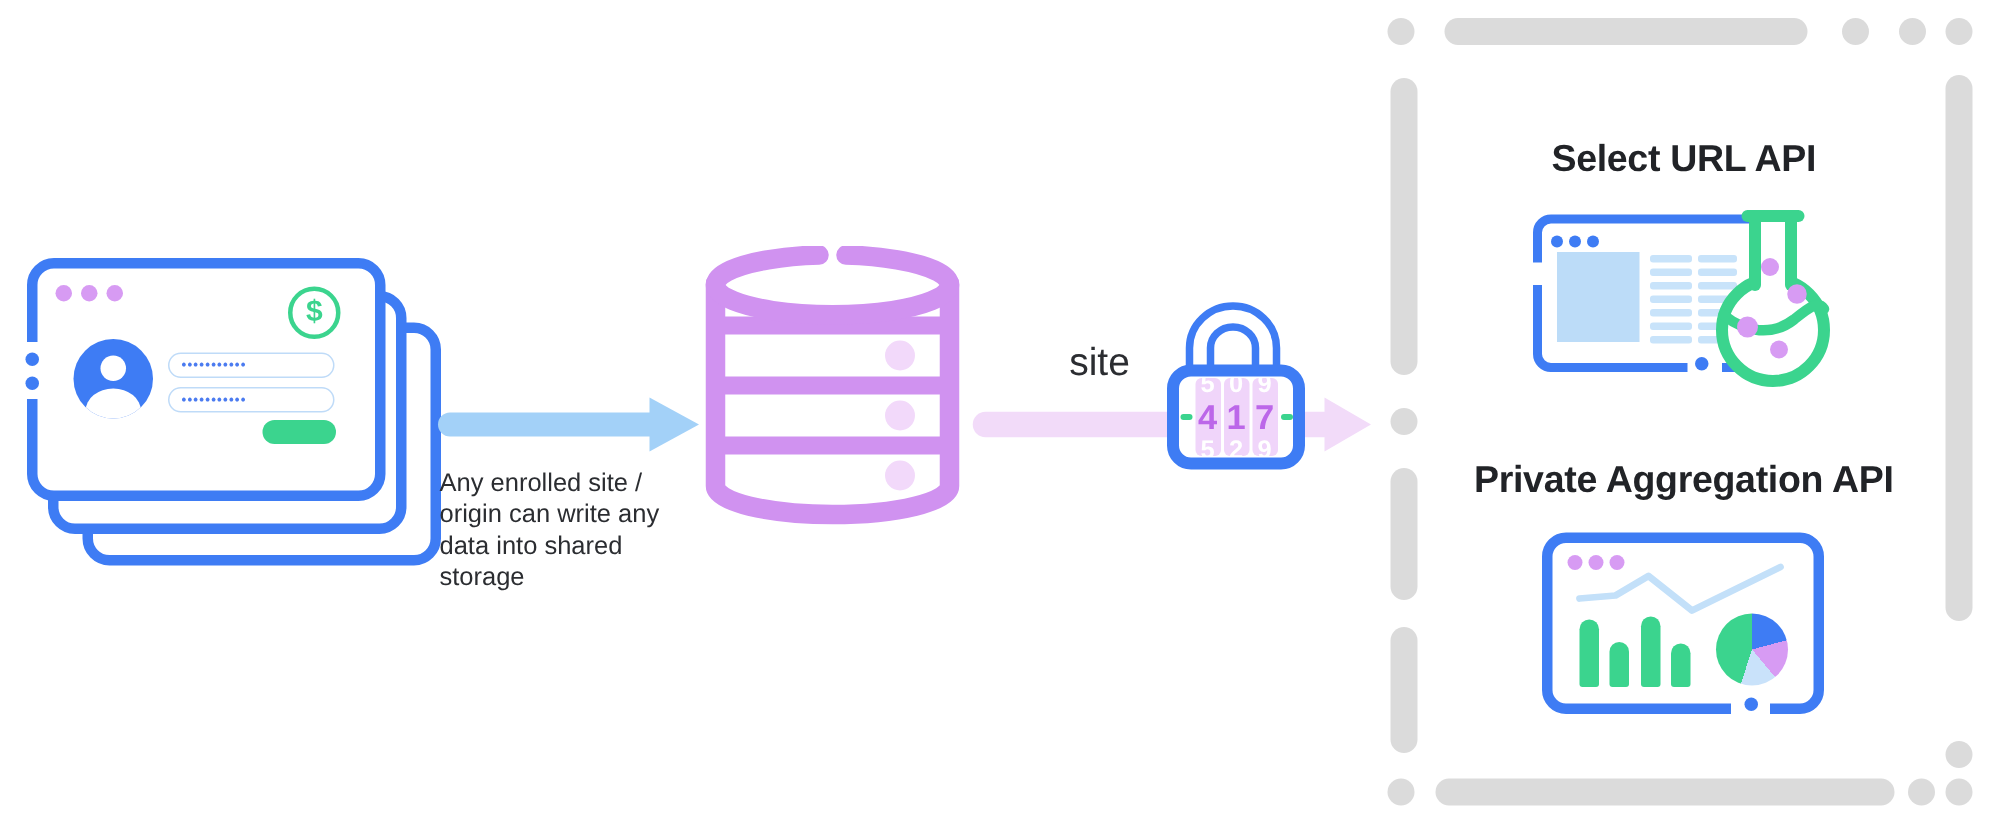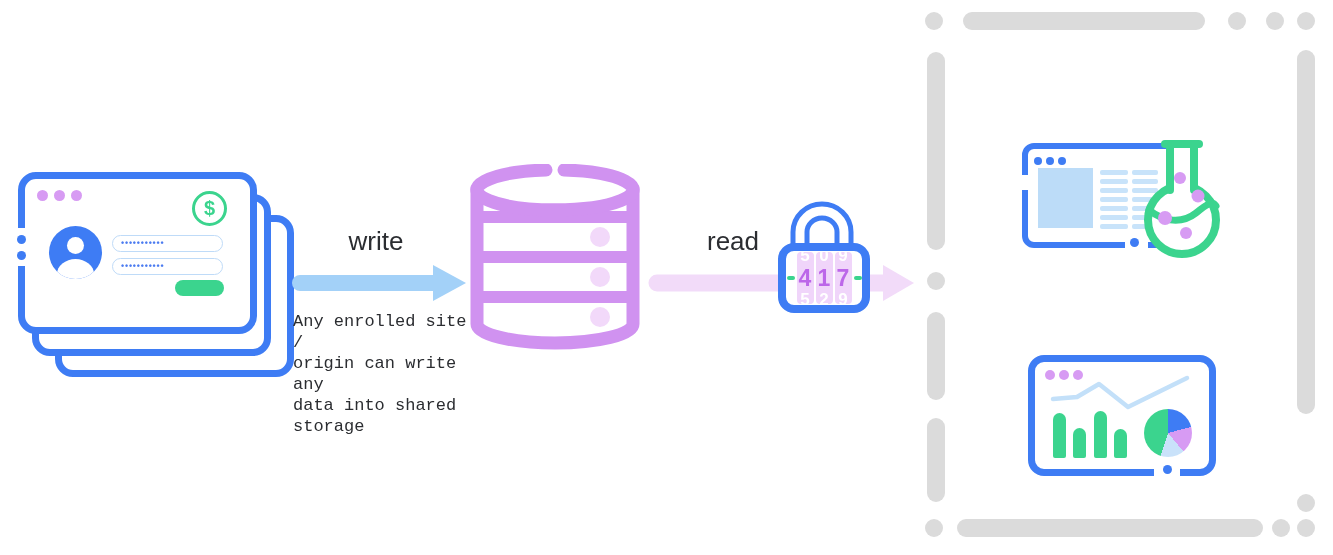"Select URL API" div.big-title { html: none -> <div>Select URL API</div> }
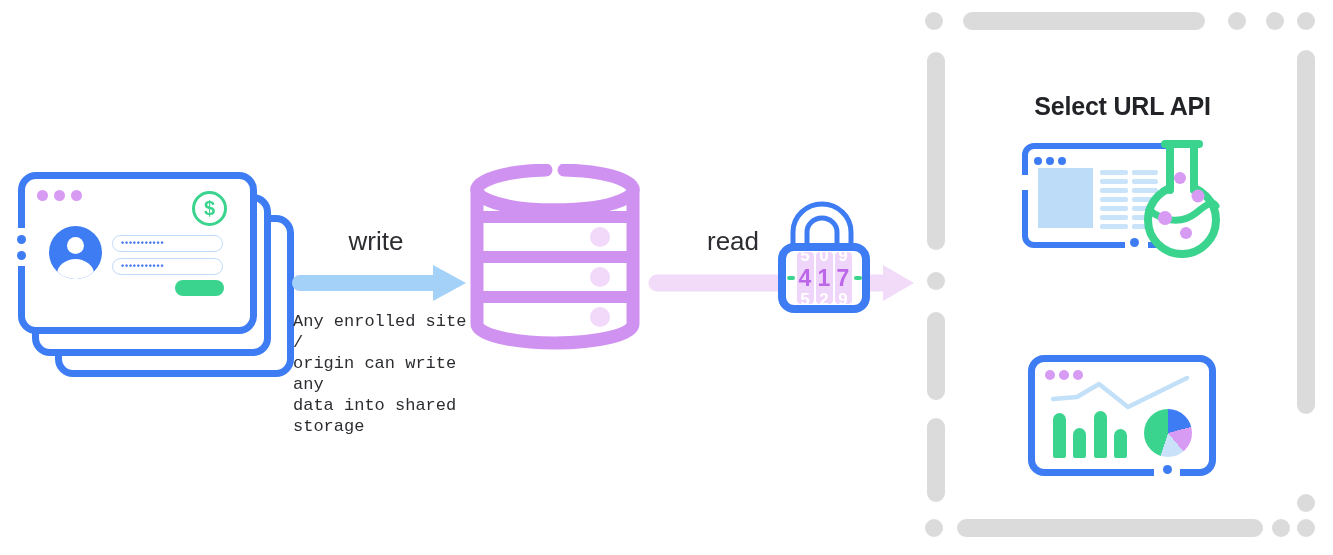"write" div.flow-label { html: <div>write</div> -> none }
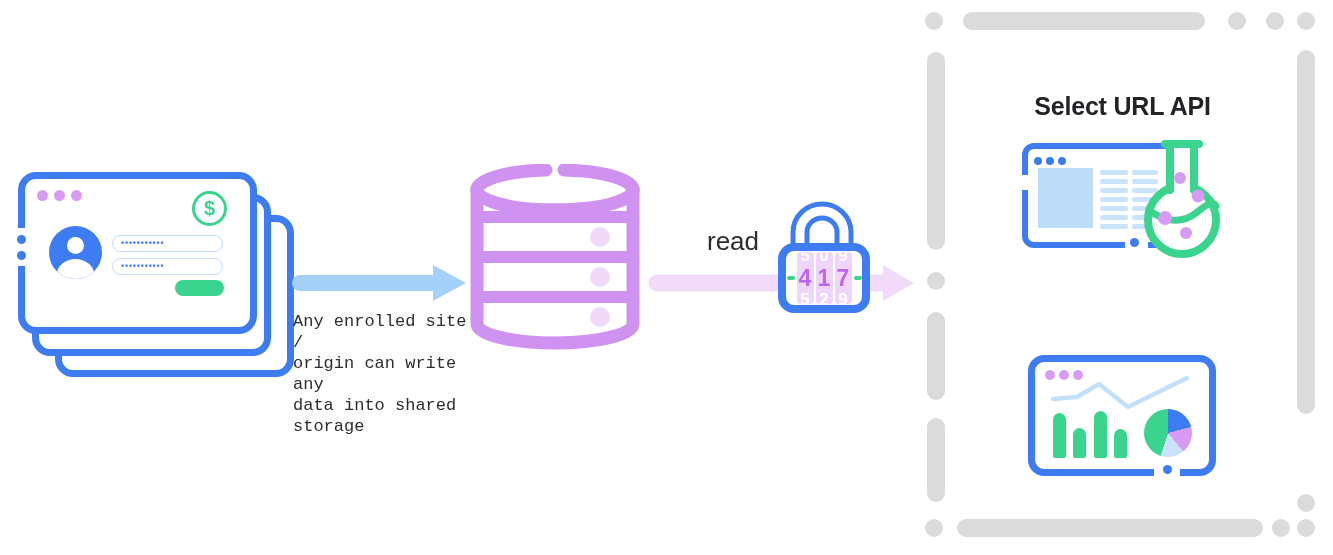"read" div.flow-label { text: read -> site }
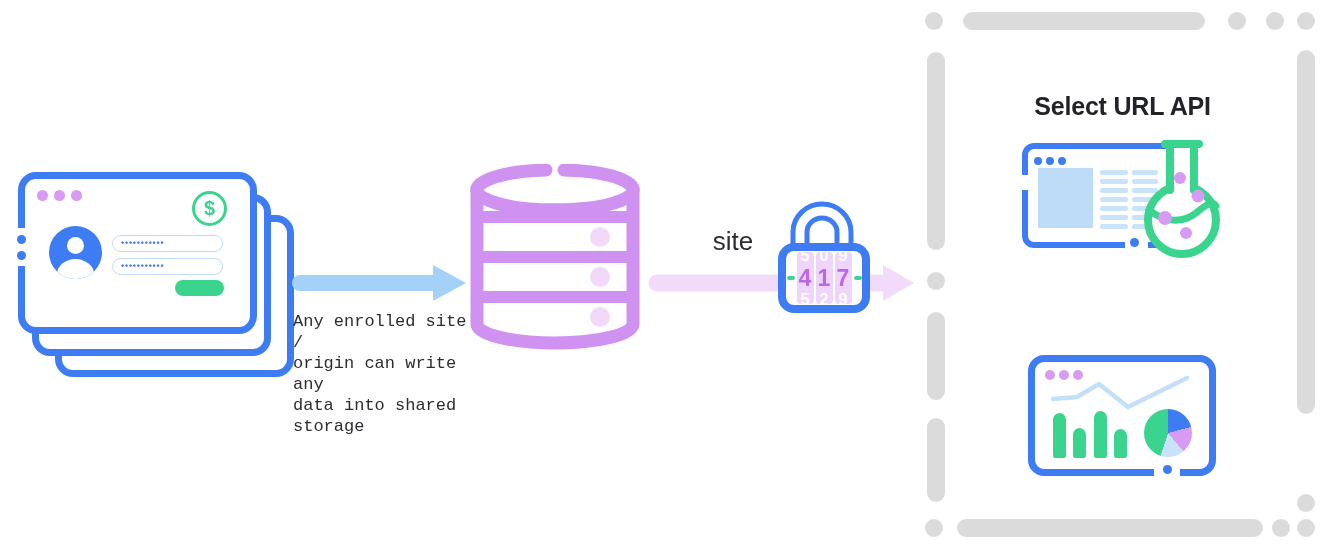"Any enrolled site /" .note { font-family: Liberation Mono, monospace -> none }
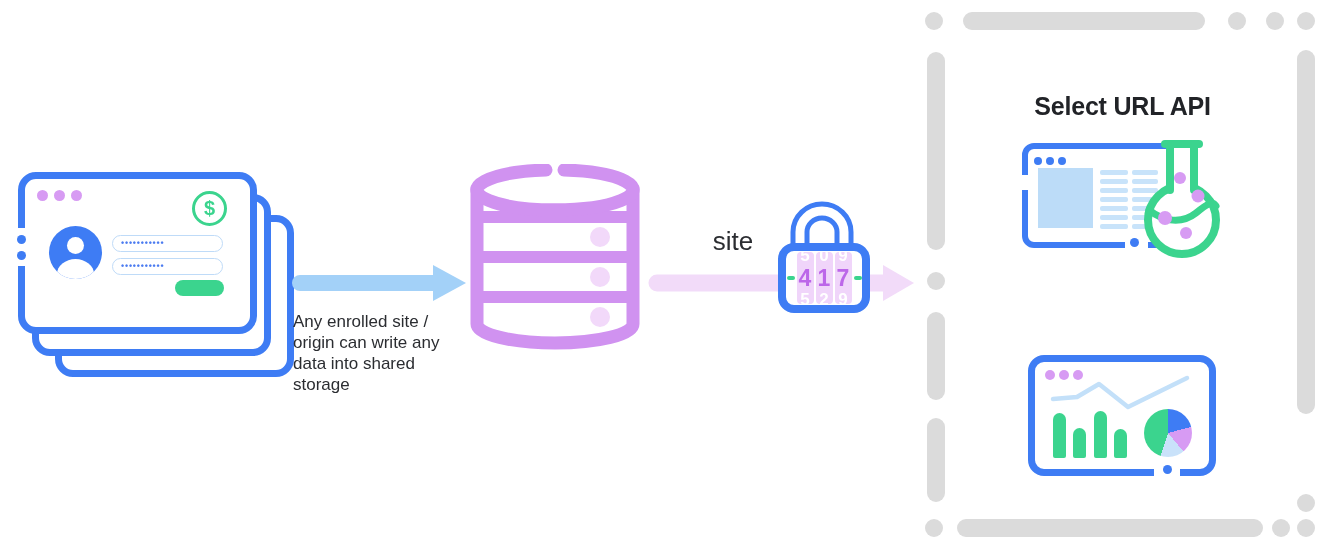"Private Aggregation API" div.big-title { html: none -> <div>Private Aggregation API</div> }
